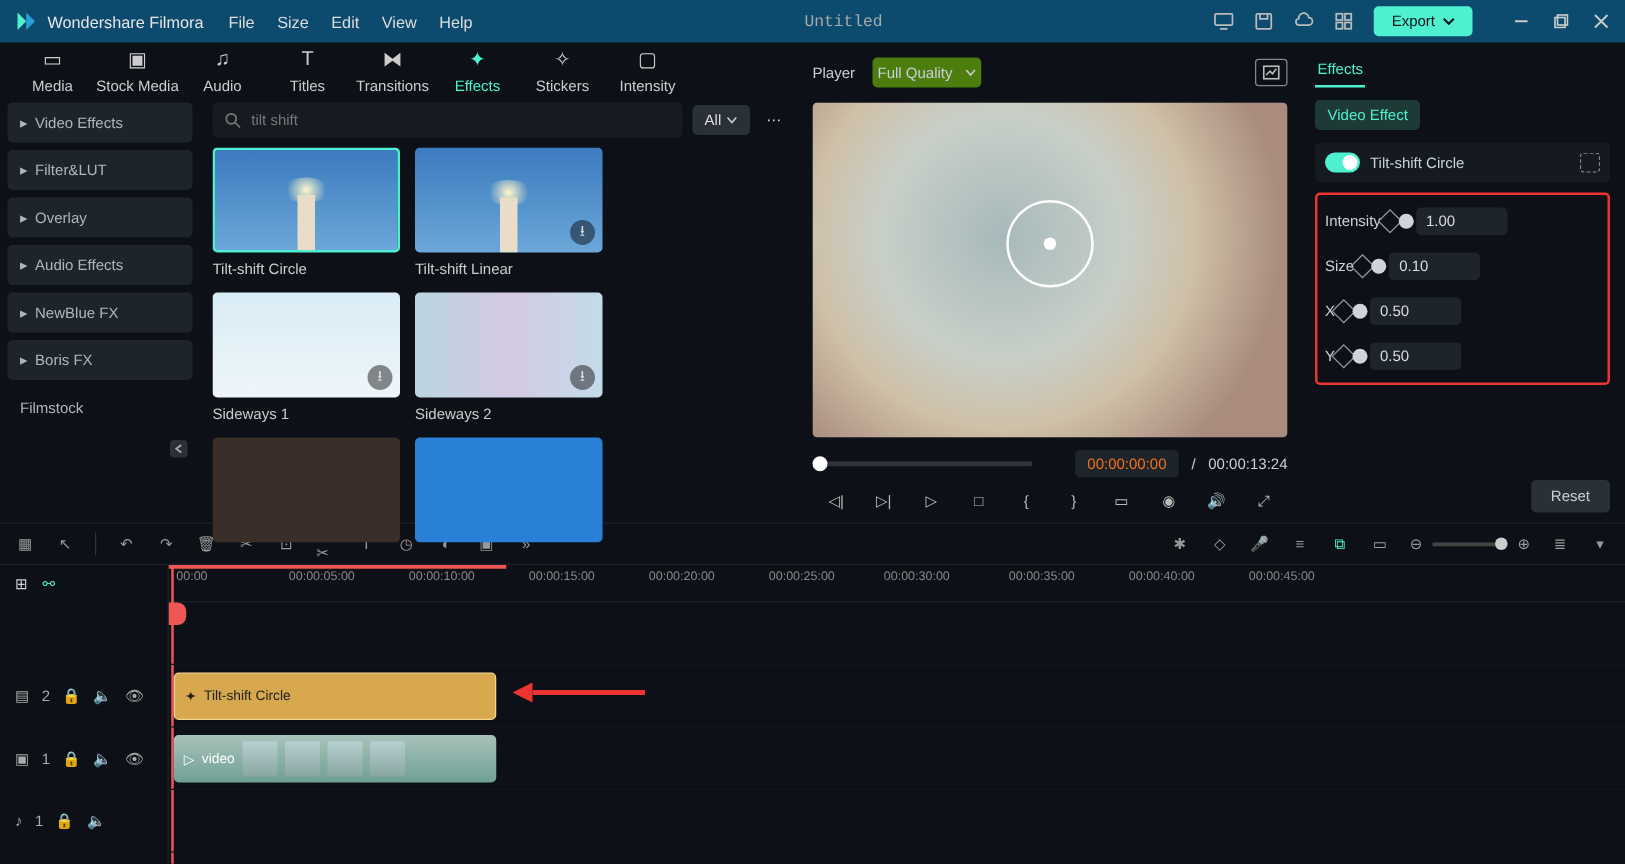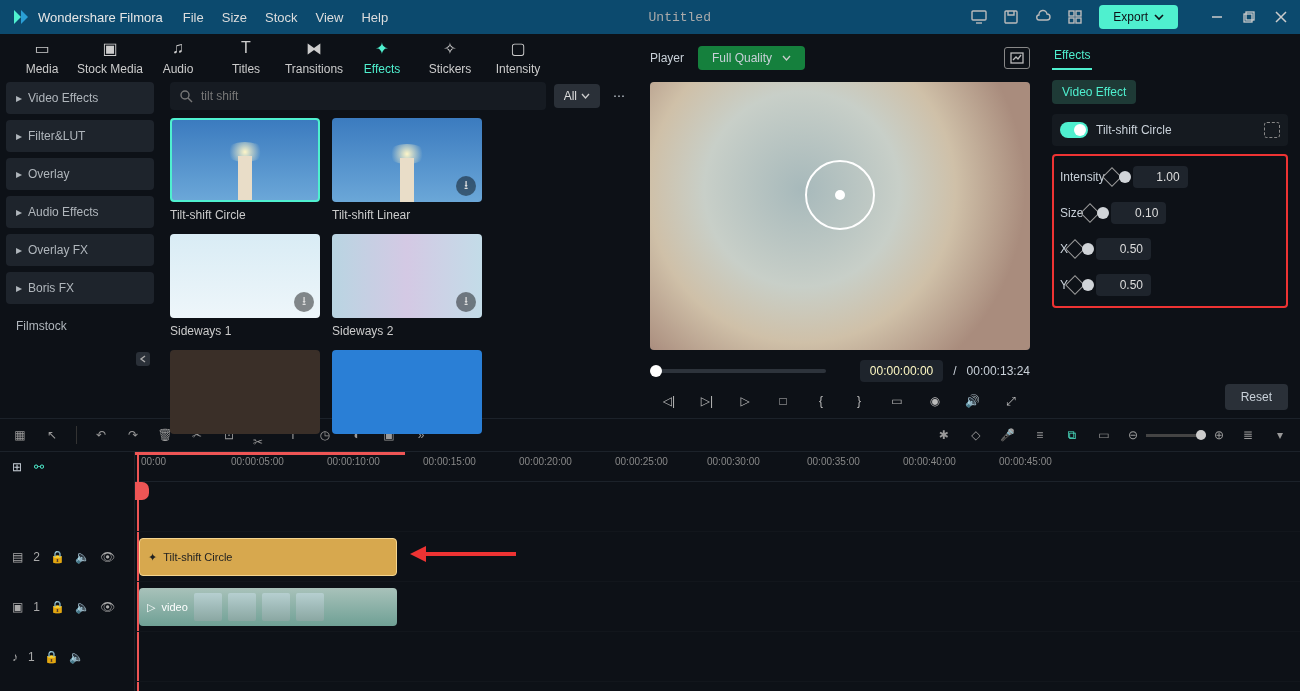"Stock" span { text: Stock -> Edit }
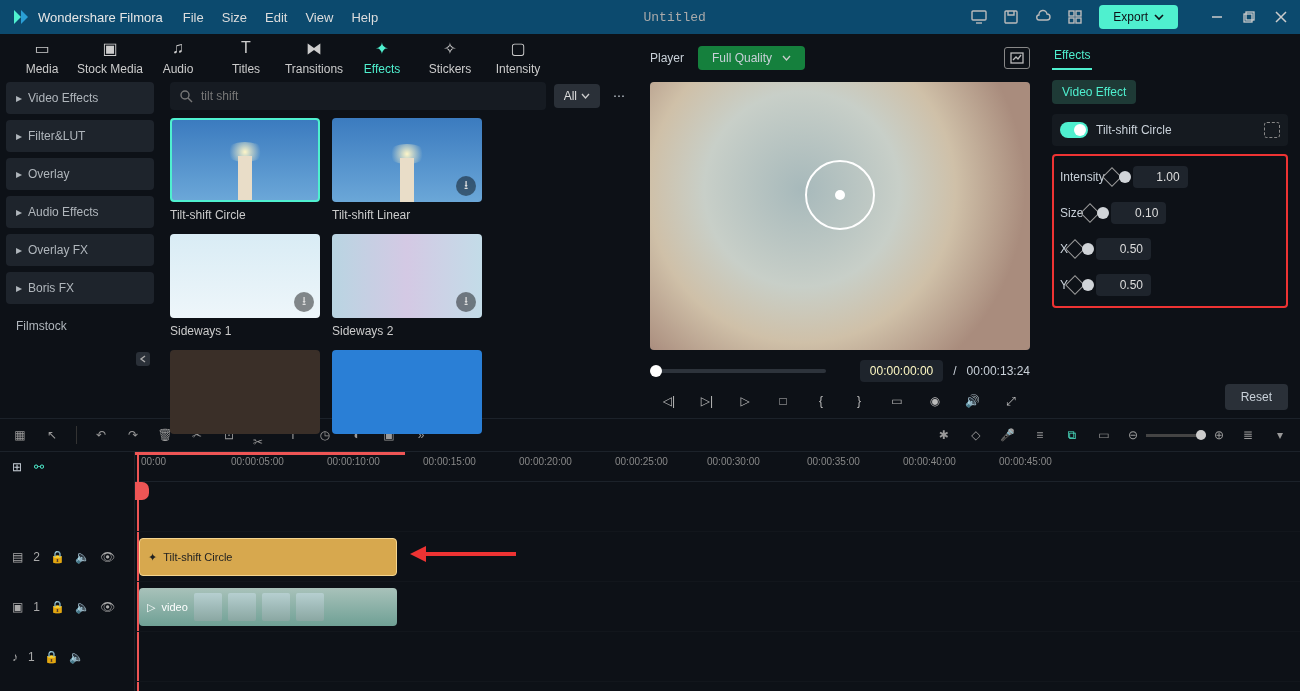"Full Quality" .player-head .sel { background: #15803d -> #4d7c0f; padding: 5px 14px -> 5px 4px }
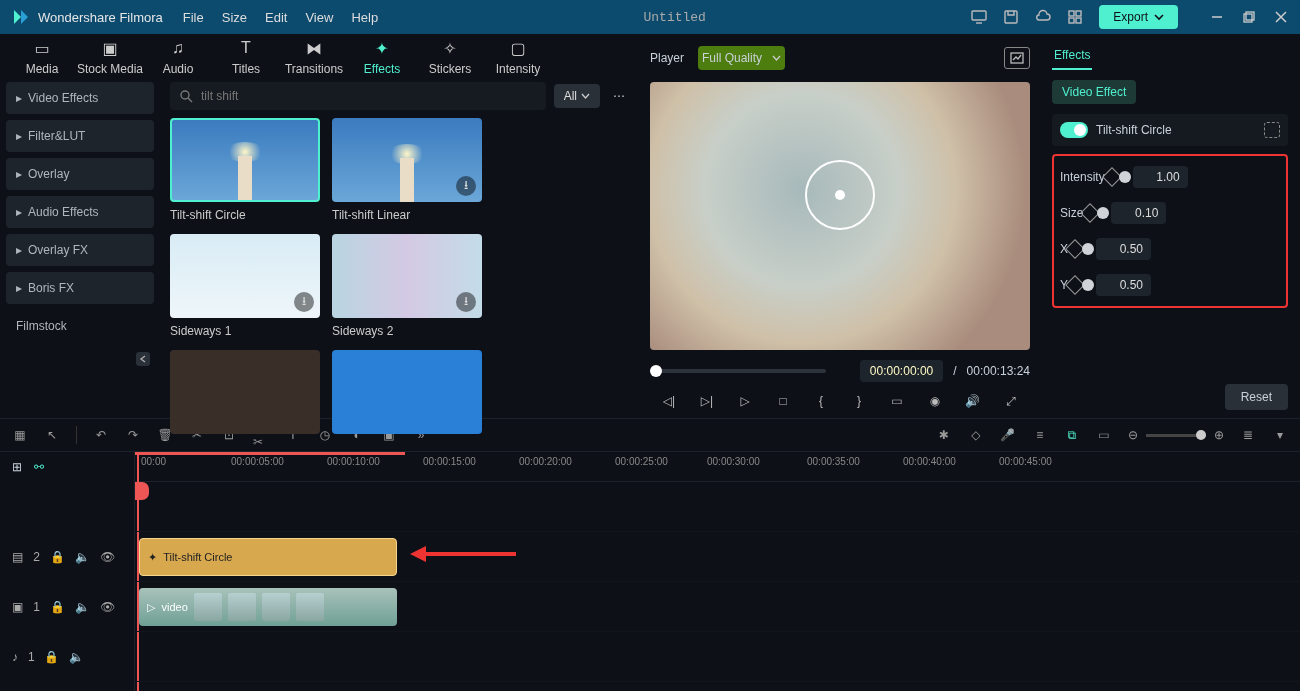"1.00" .valbox { text-align: right -> left; width: 55px -> 73px }
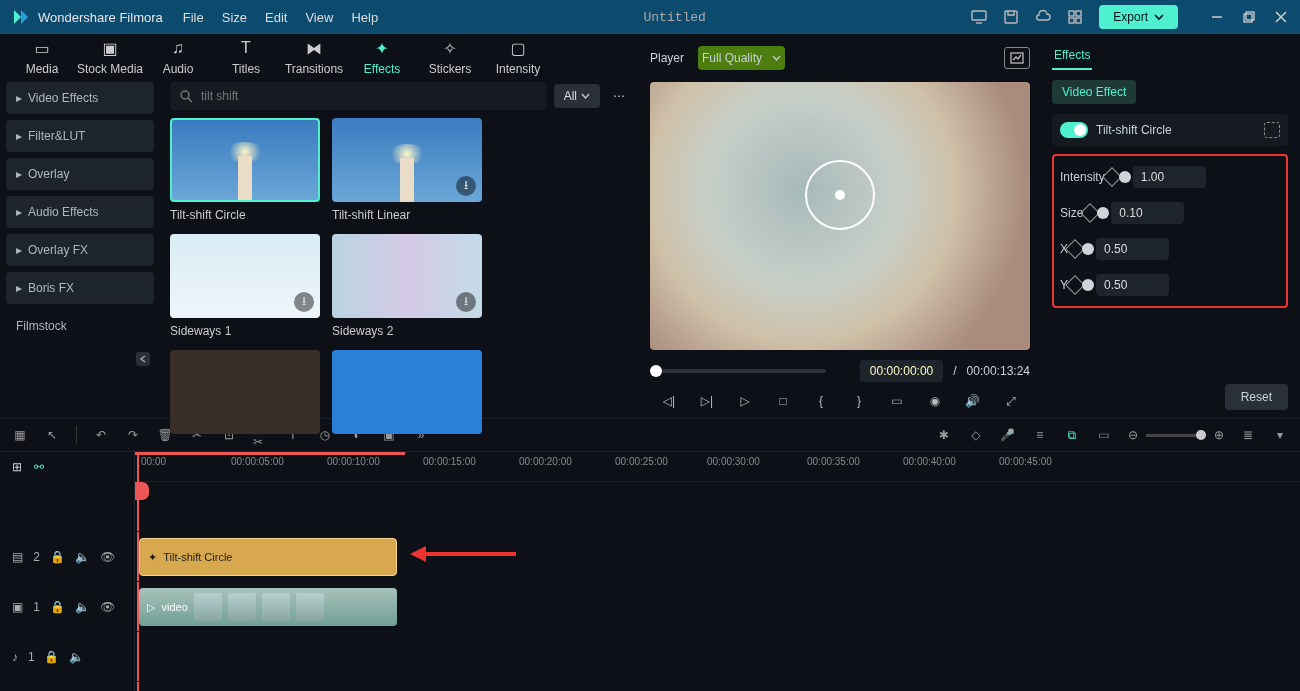"Overlay FX" span { text: Overlay -> NewBlue }
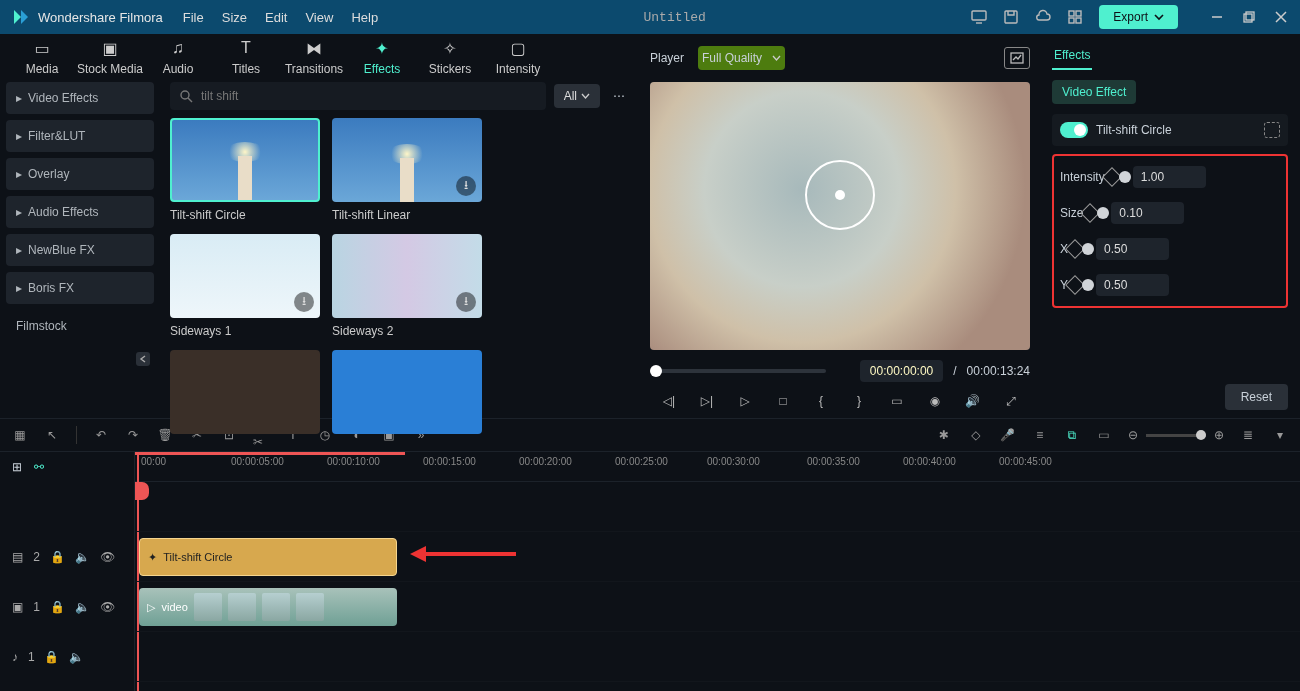"00:00:00:00" .timebox { color: #fef9c3 -> #f97316 }
